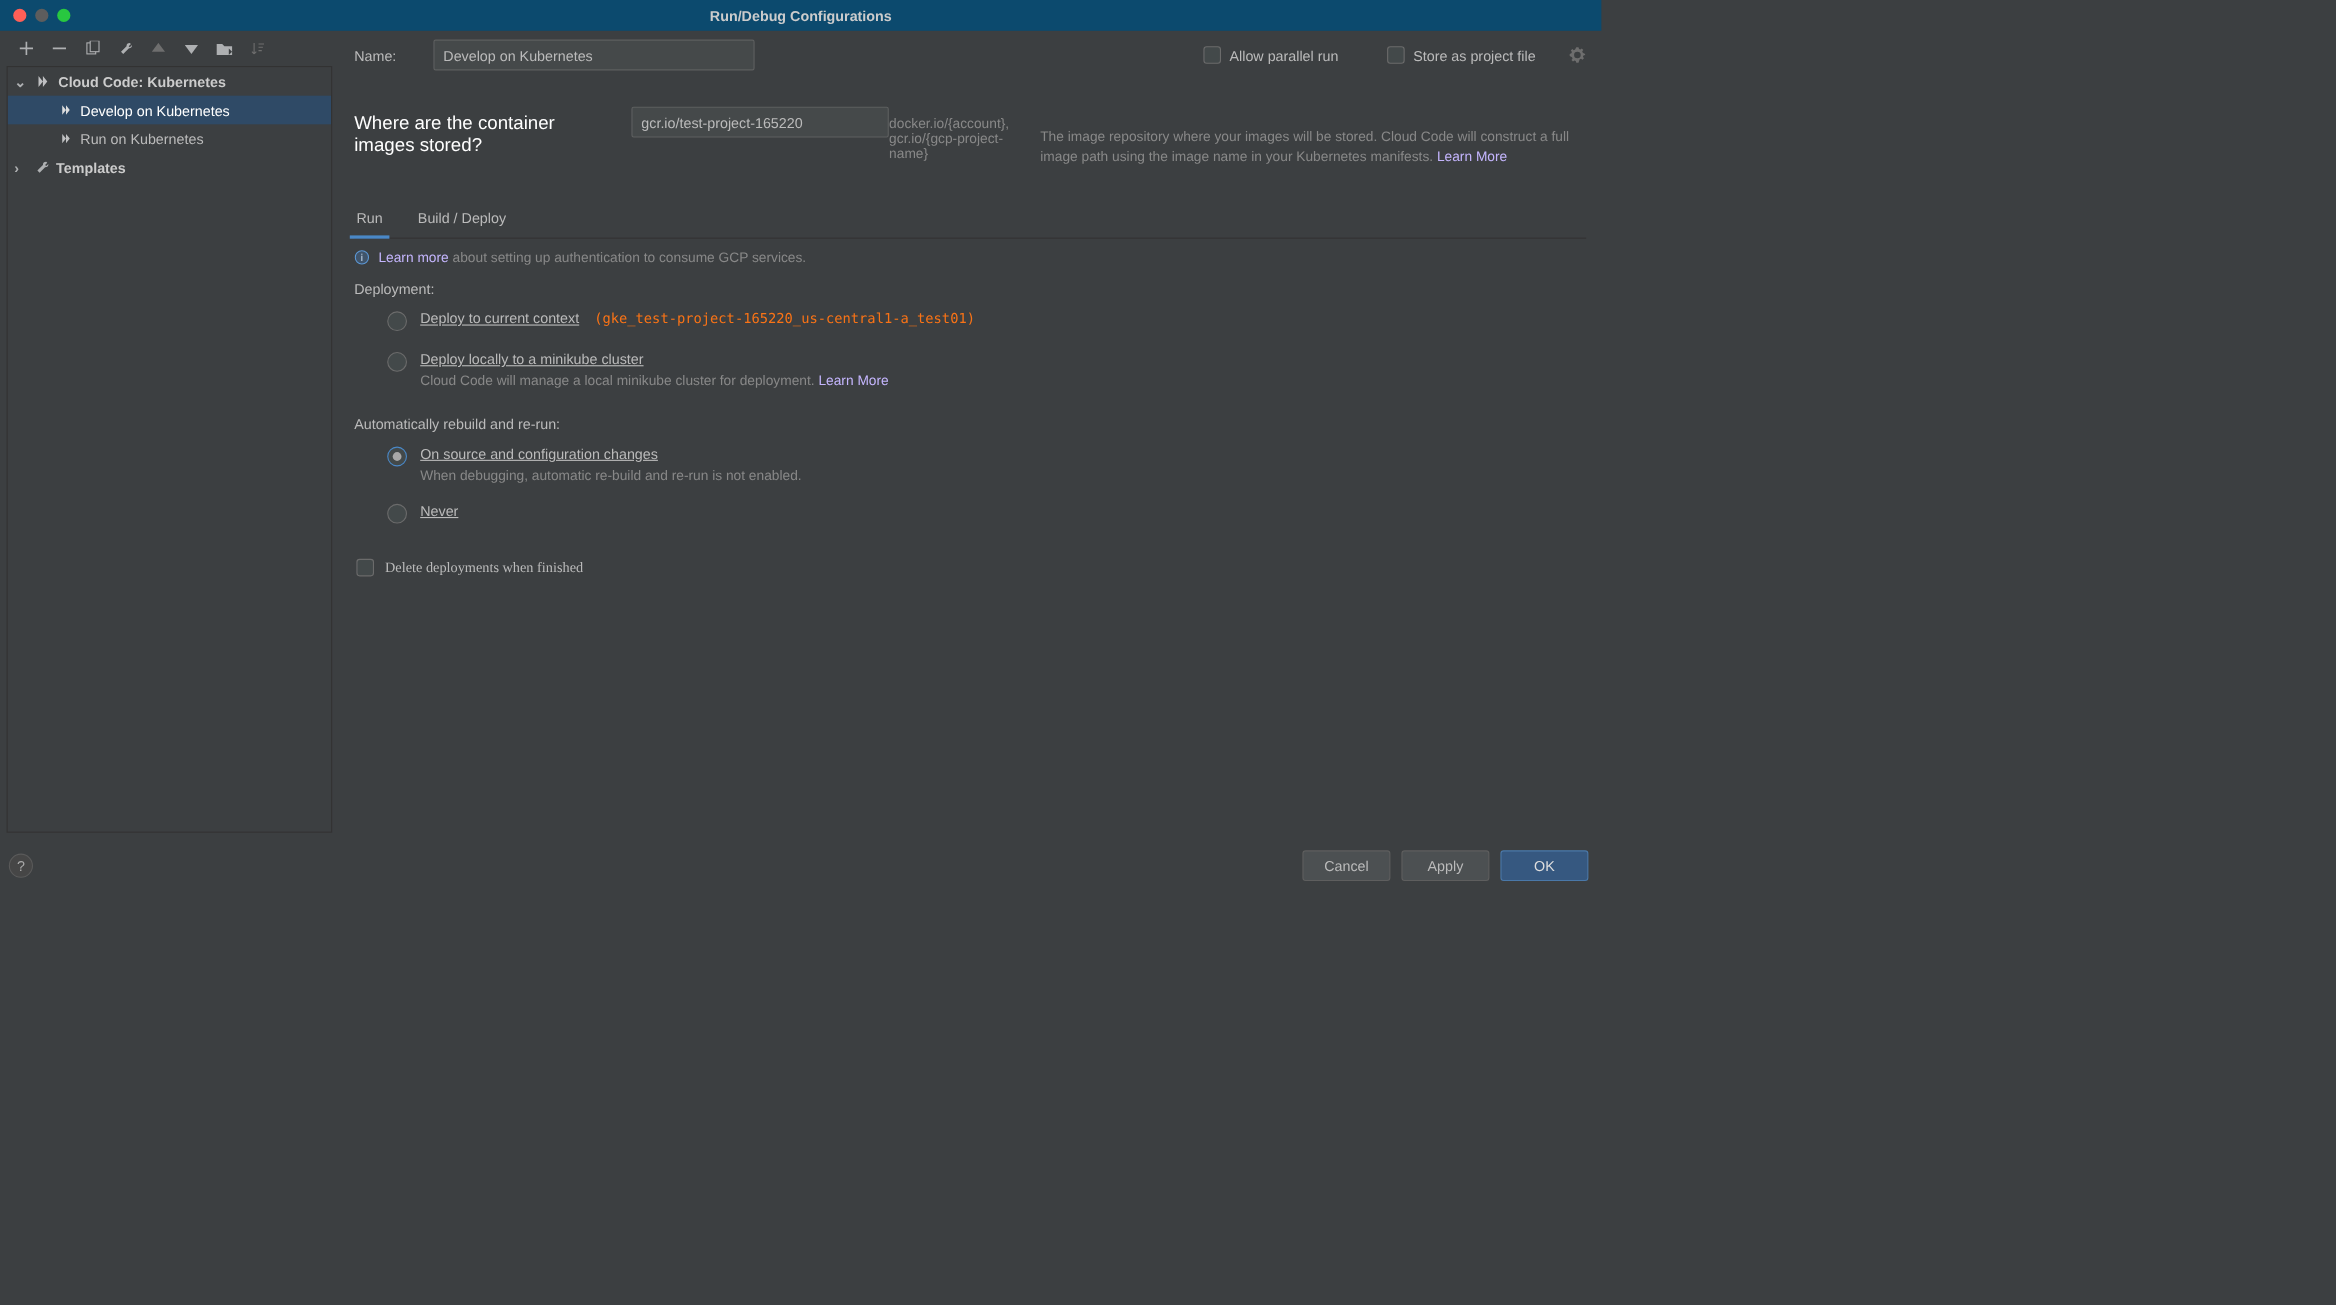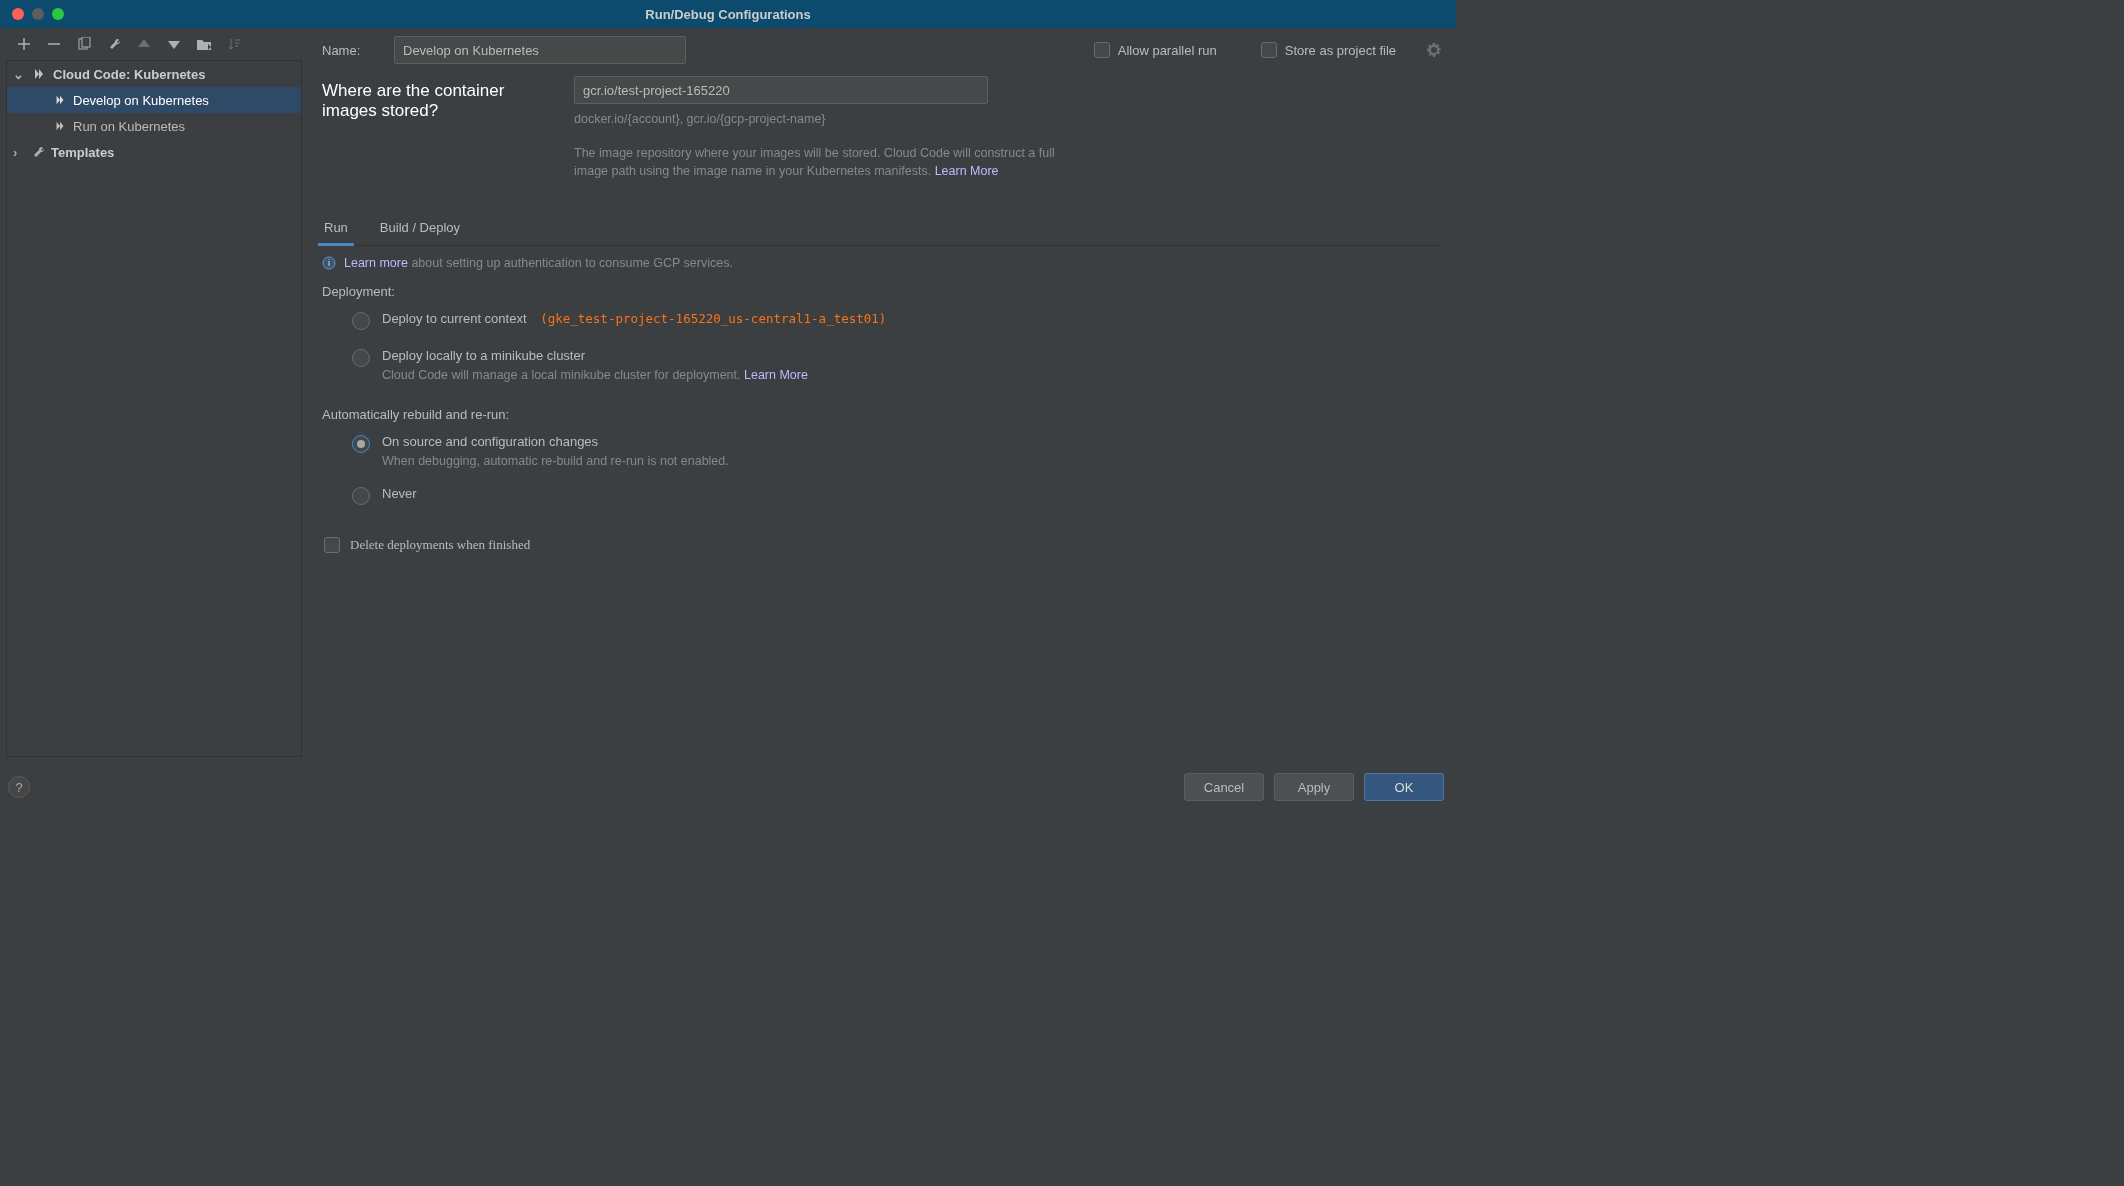"Name:" .row { margin-bottom: 12px -> 33px }
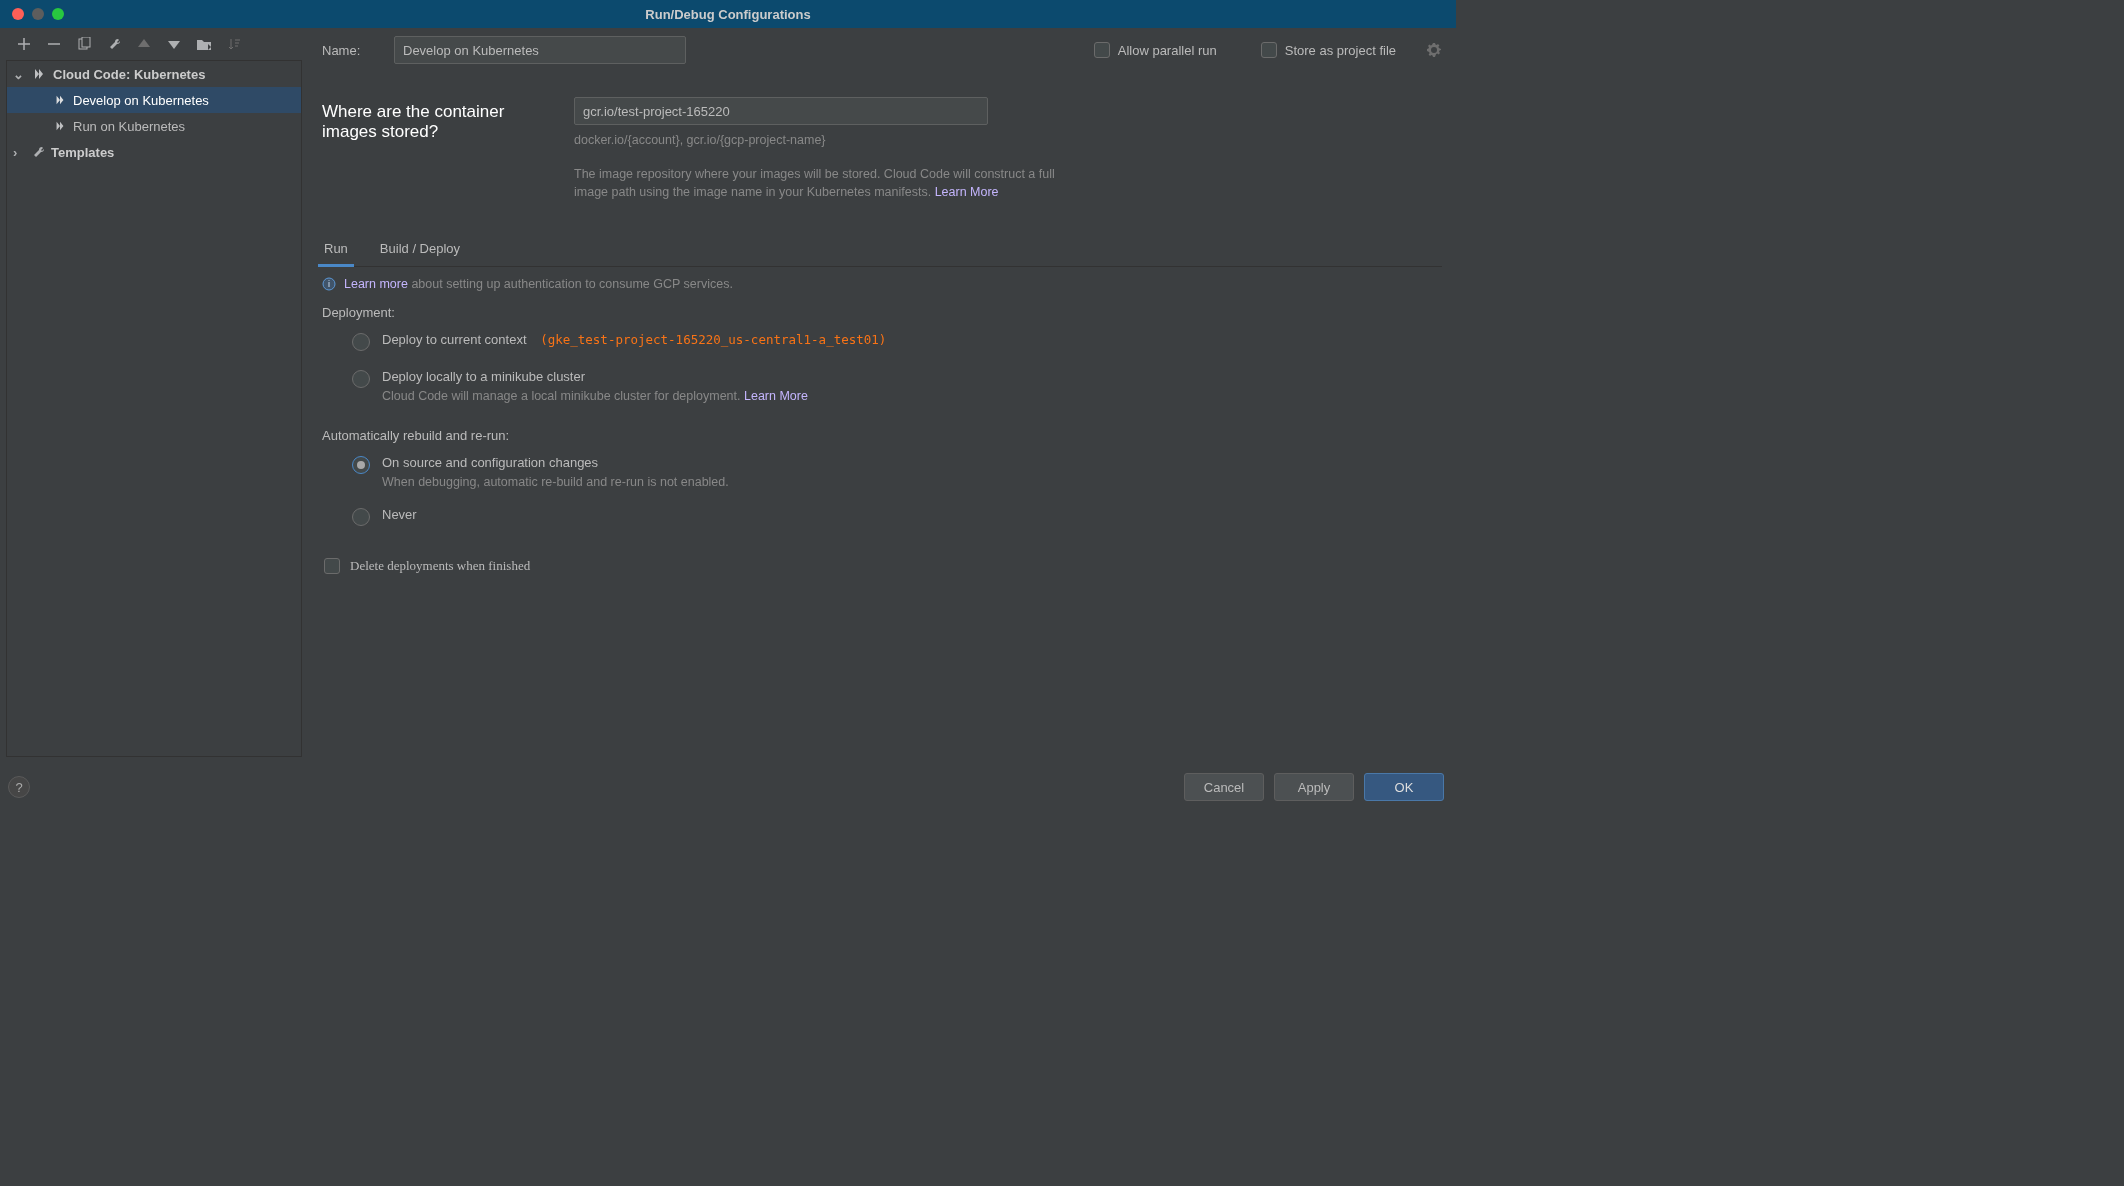"gcr.io/test-project-165220" .field-col { flex-direction: column -> row }
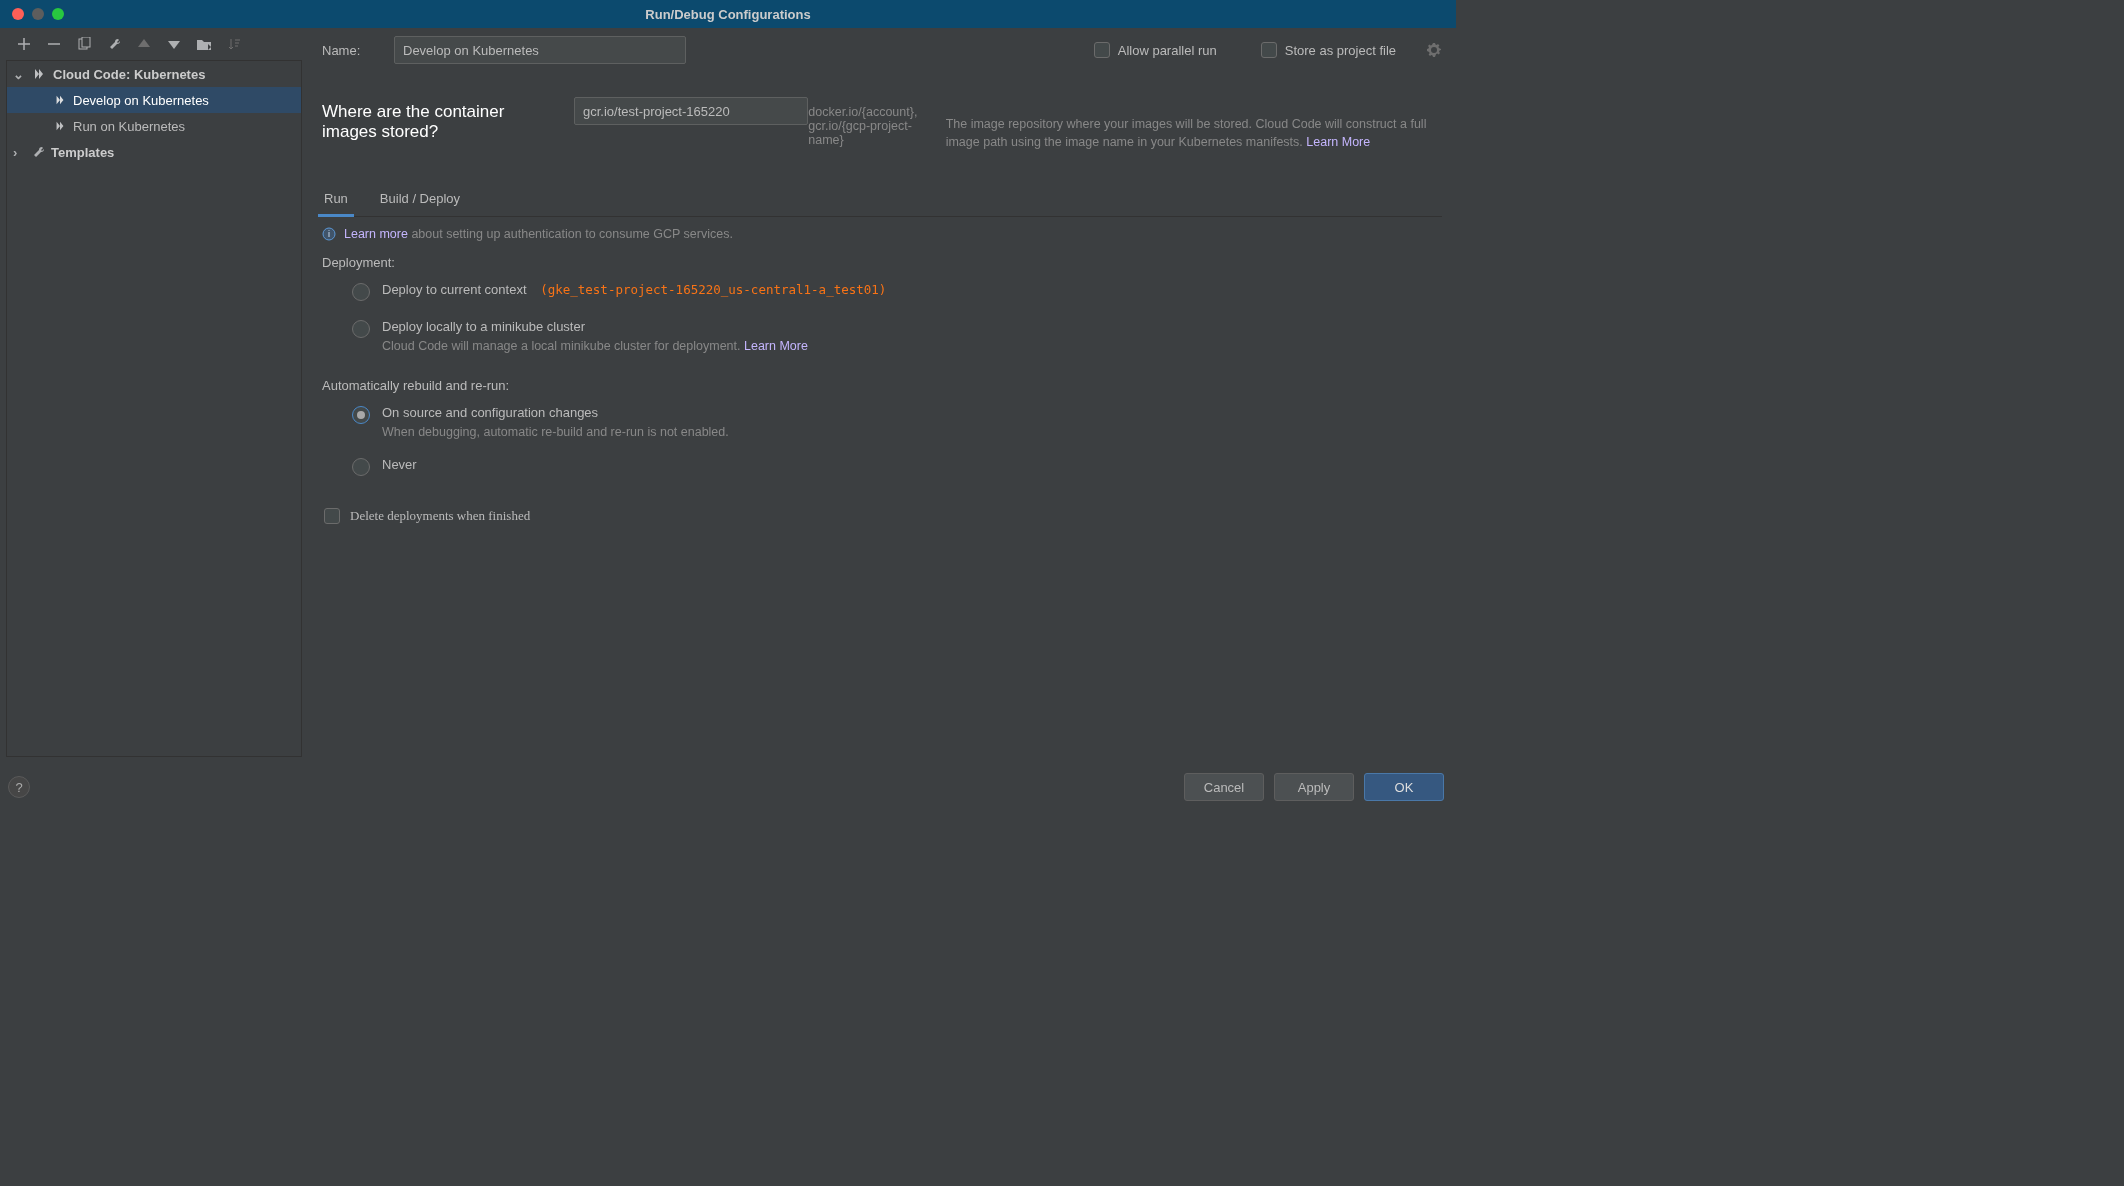"Deploy to current context" .radio-label { text-decoration: none -> underline }
